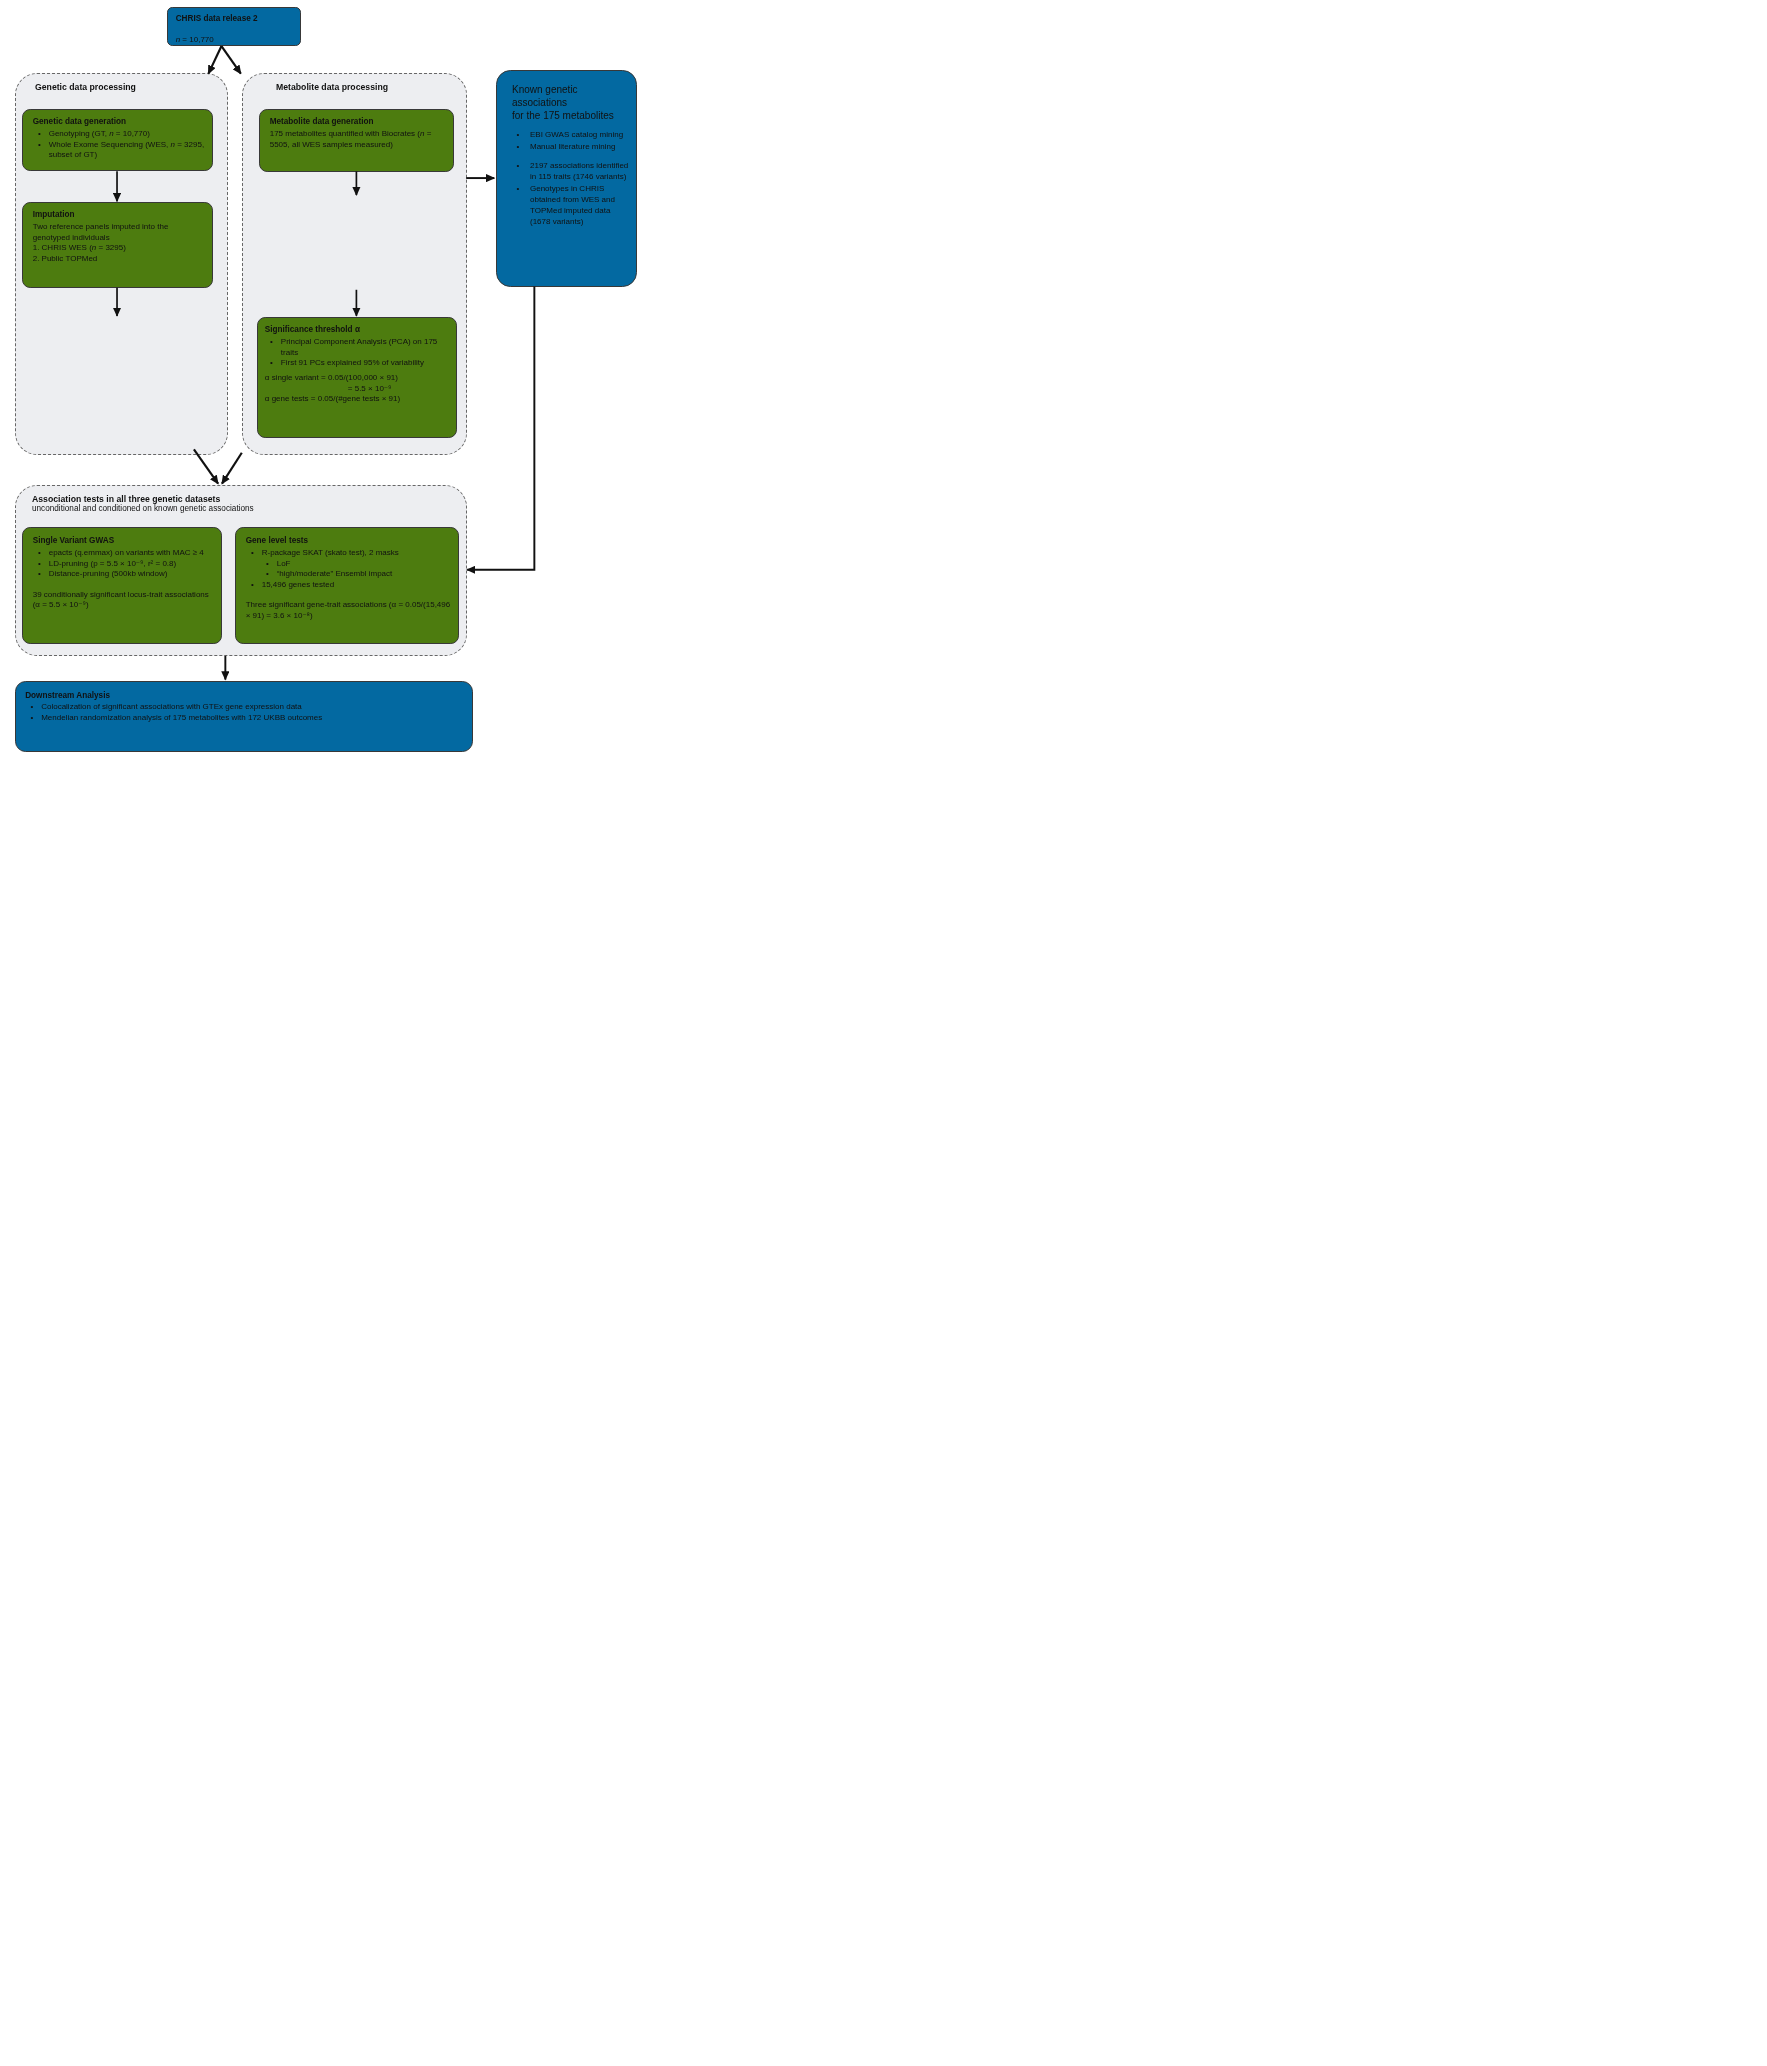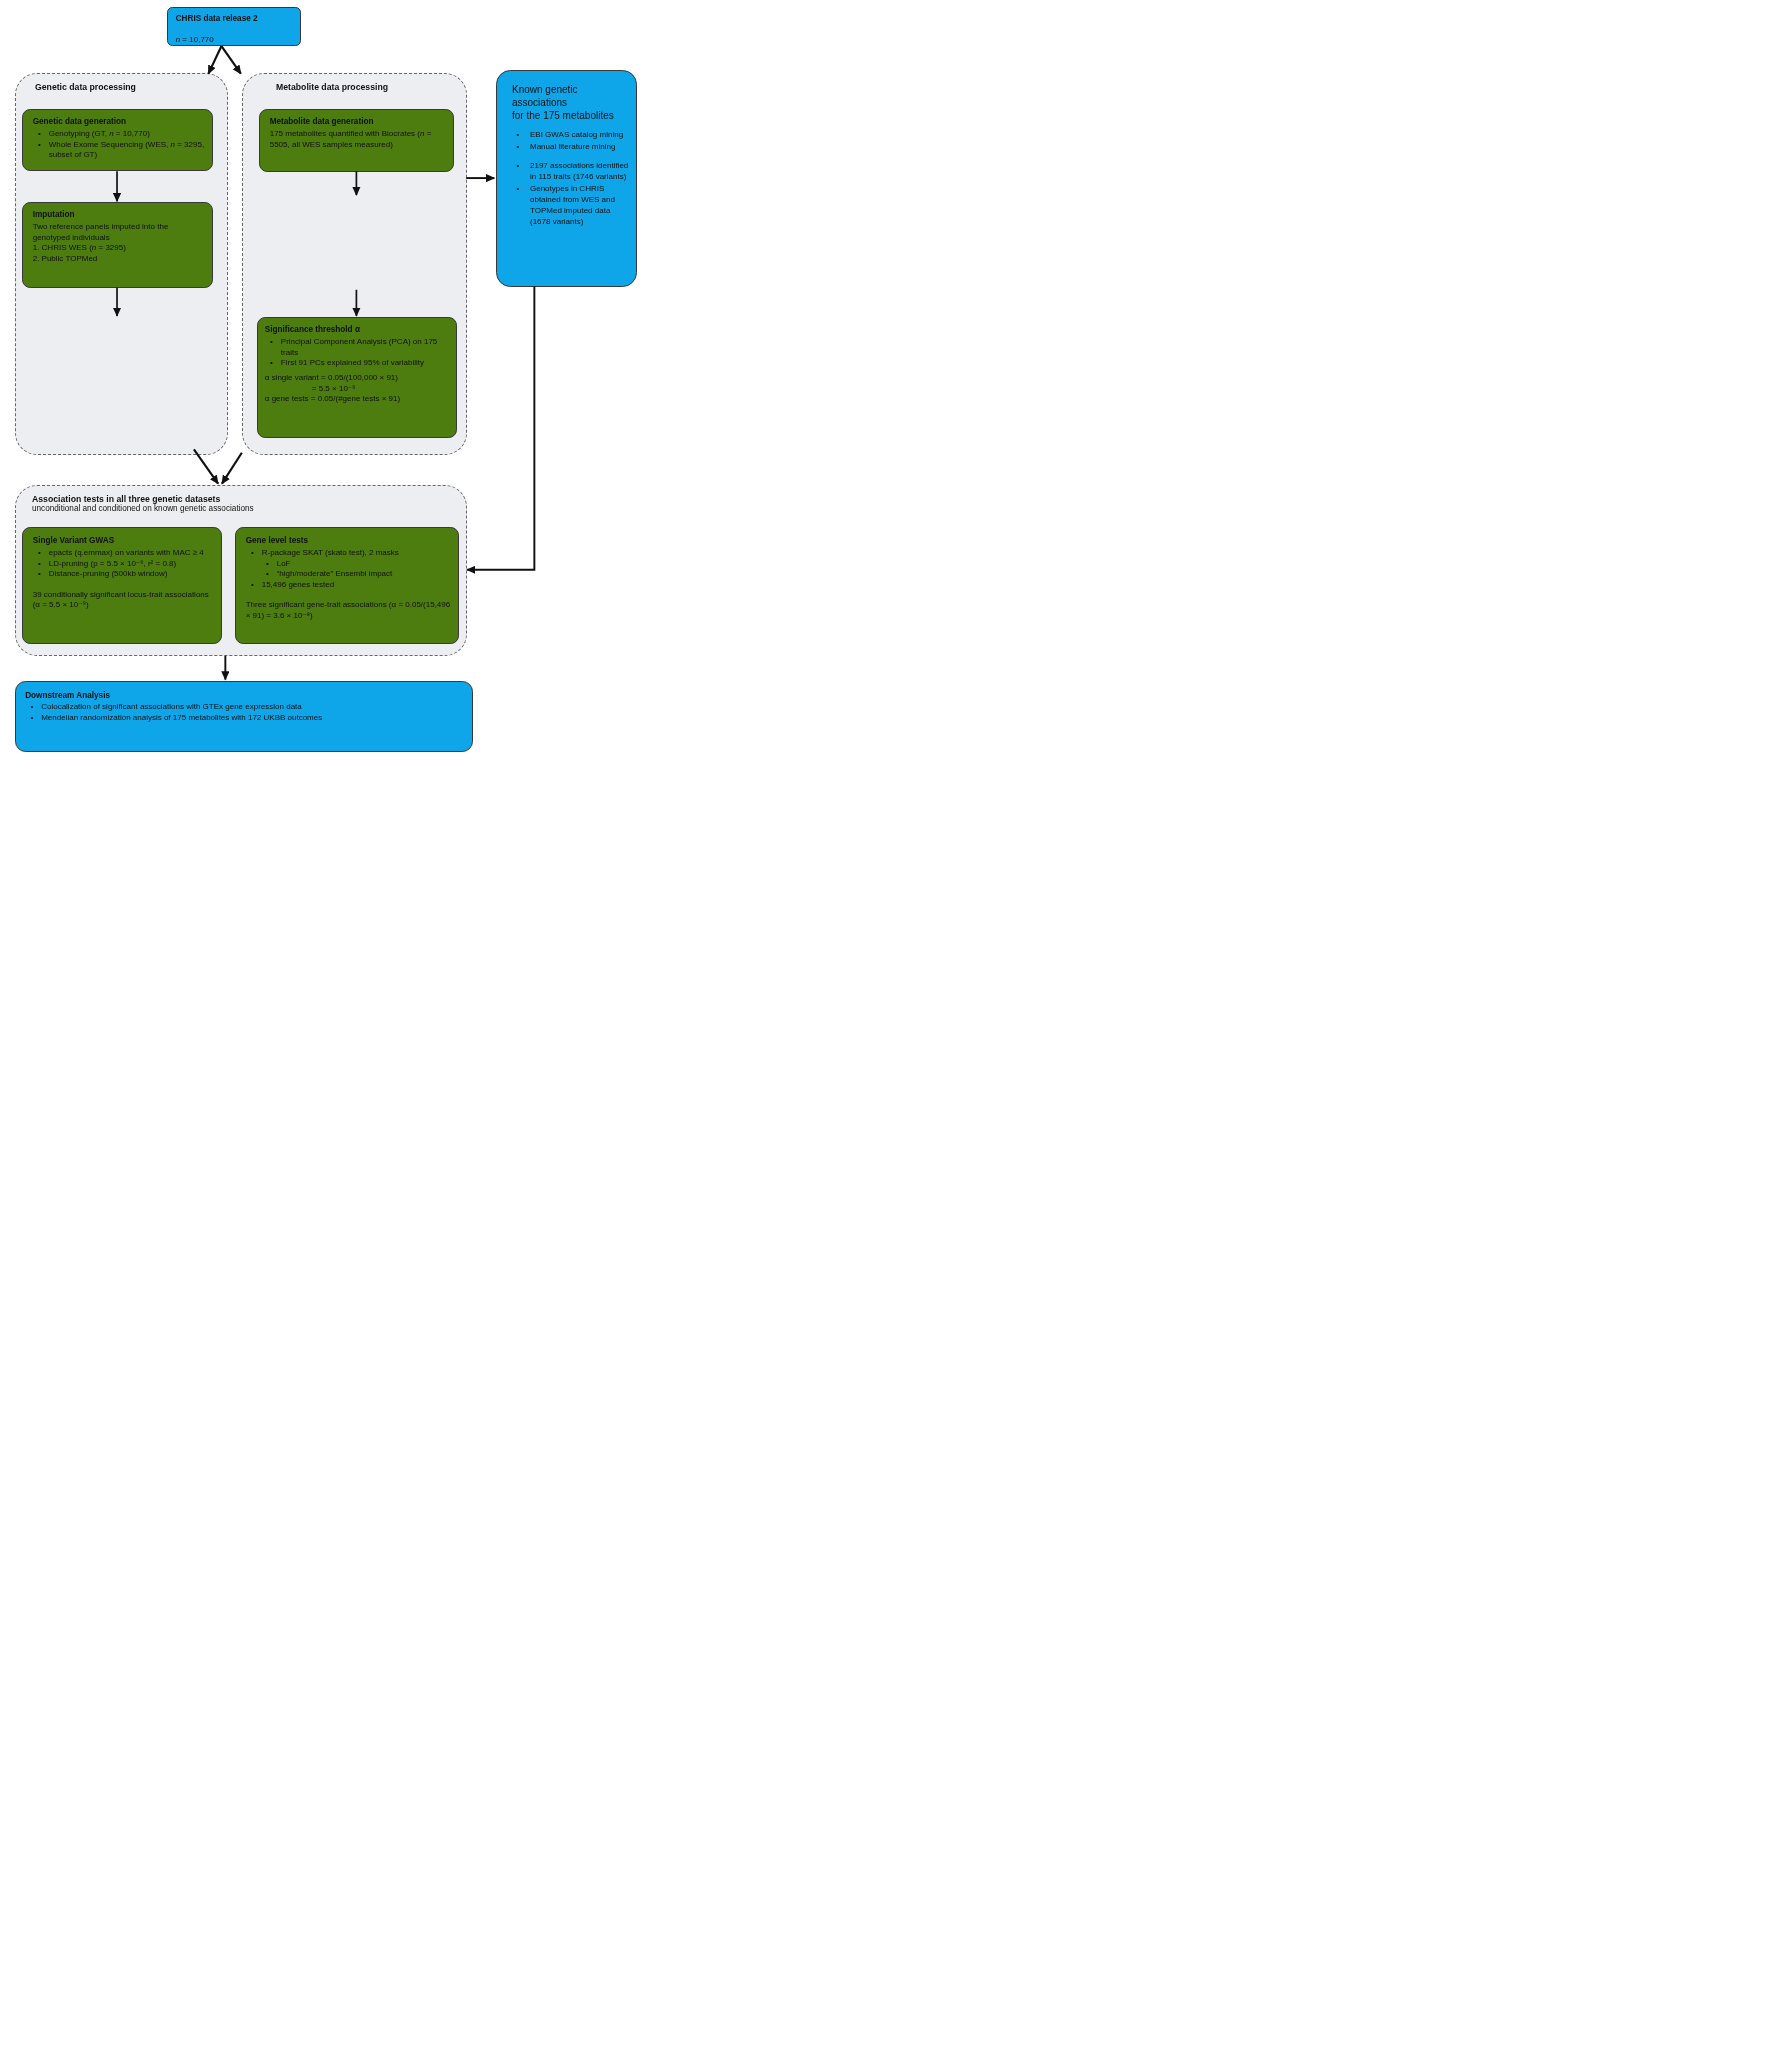"CHRIS data release 2" .graybox { background: #0ea5e9 -> #0369a1 }
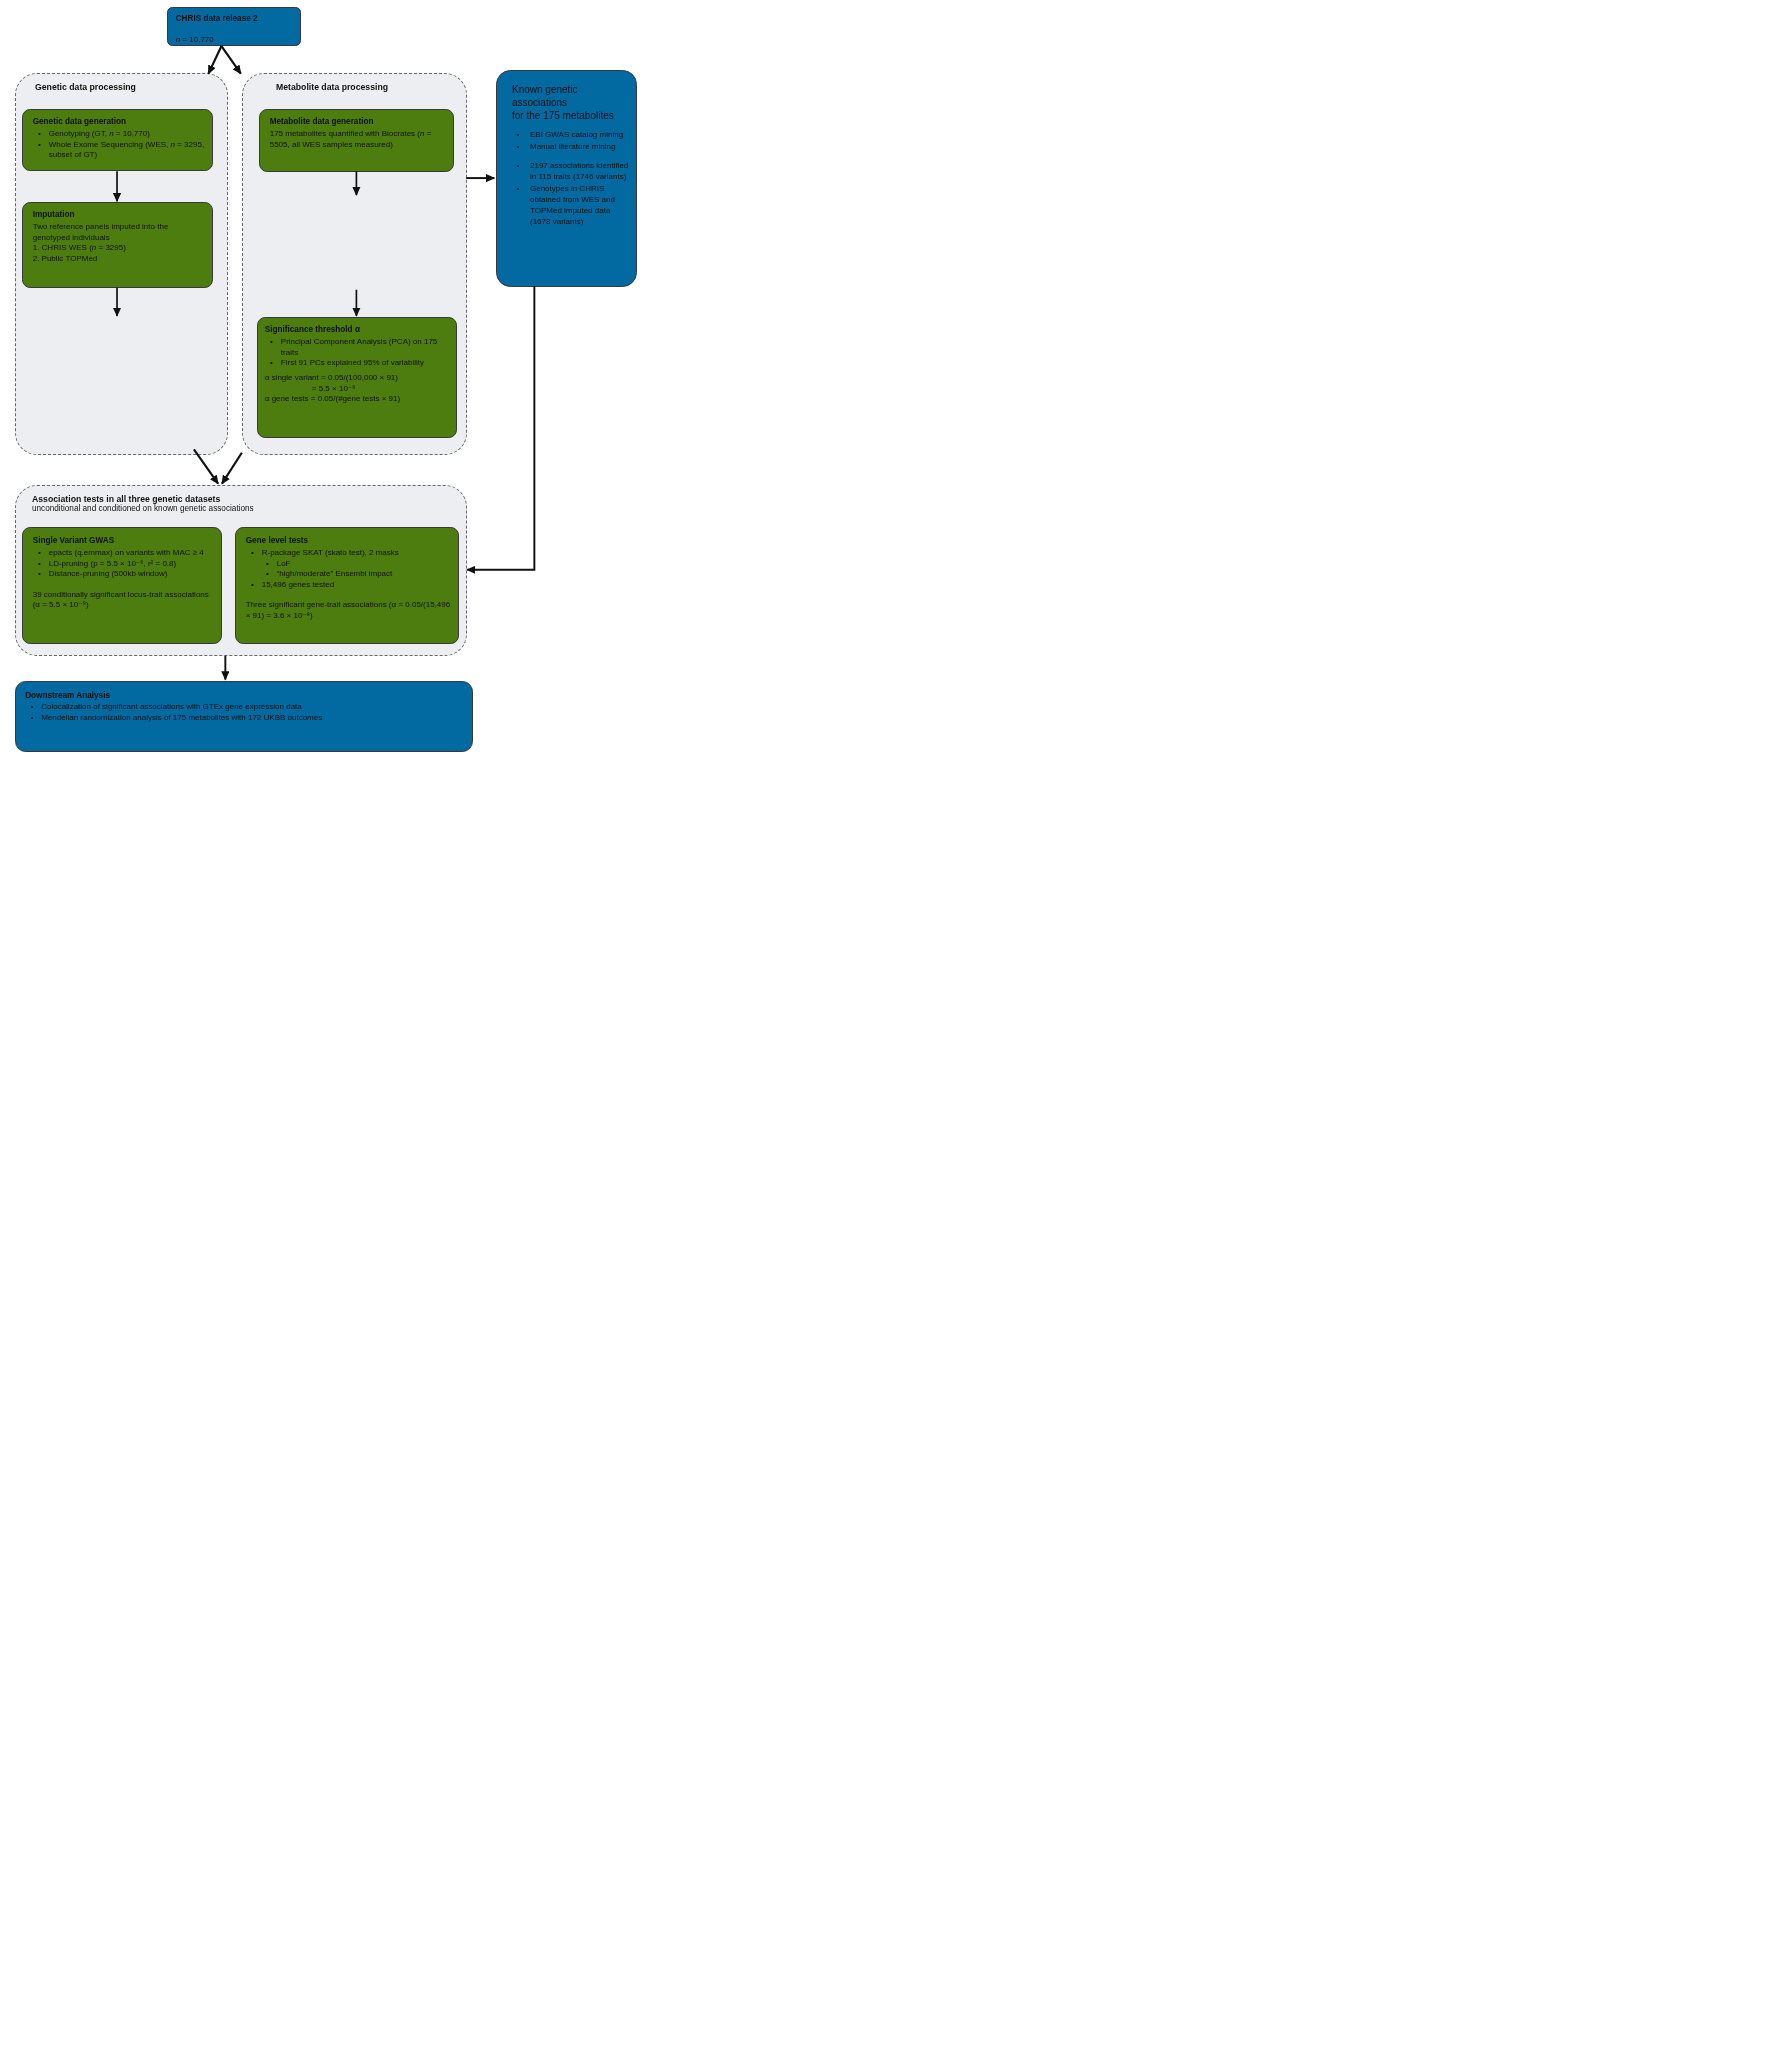"= 5.5 × 10⁻⁹" .eq-indent { margin-left: 47px -> 83px }
